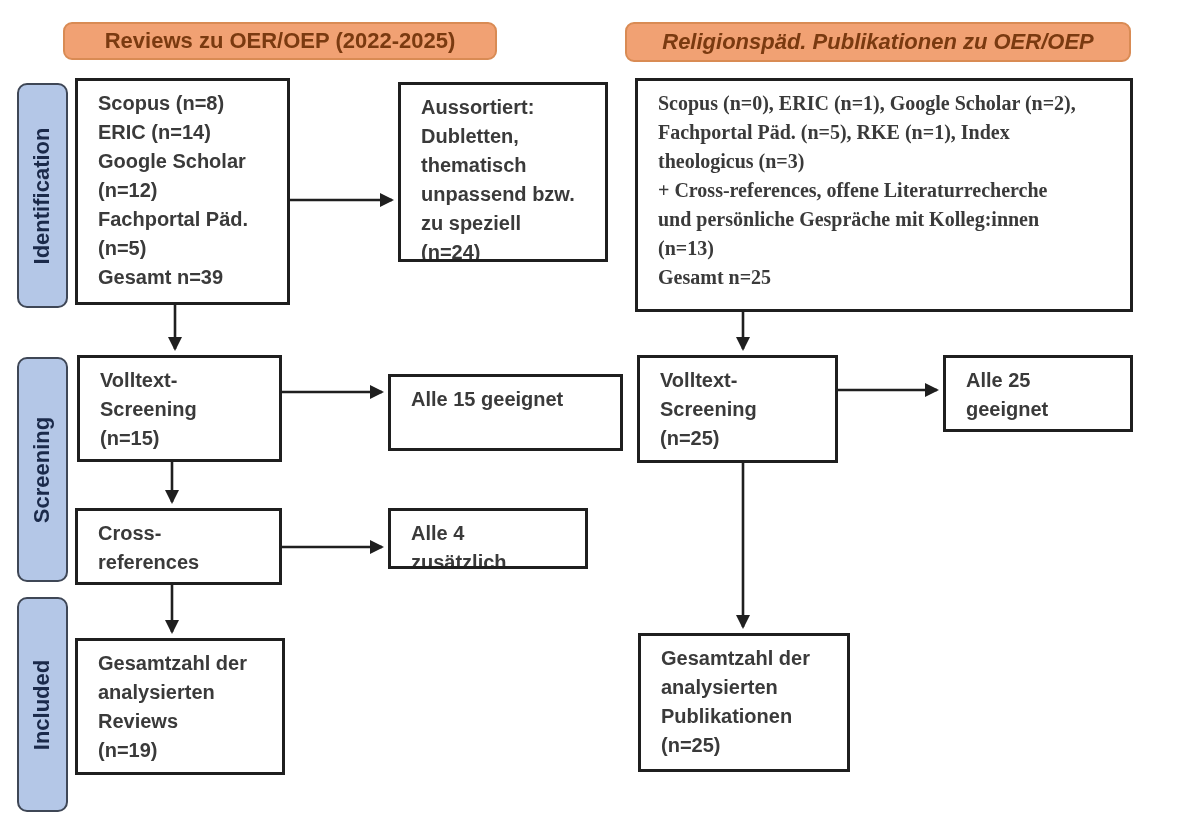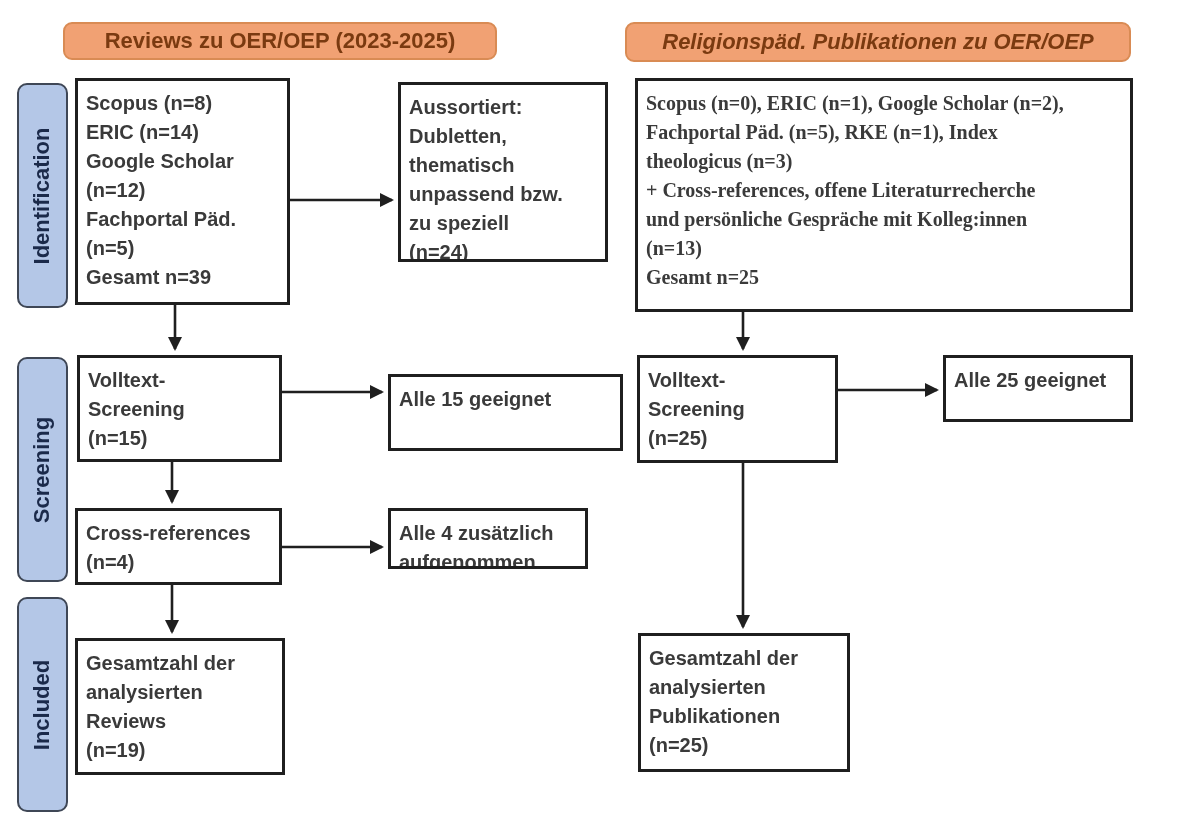"Reviews zu OER/OEP (2023-2025)" span { text: 2023-2025 -> 2022-2025 }
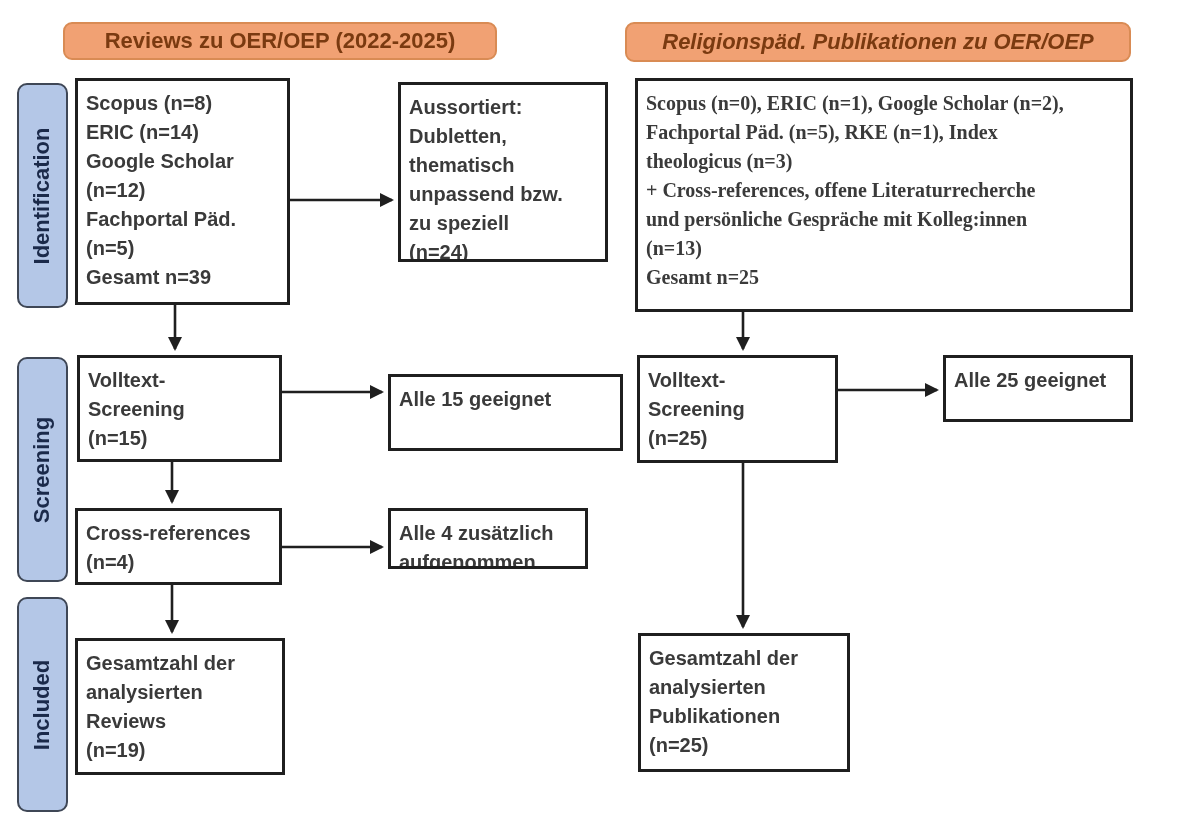"Scopus (n=8)" .box { padding: 8px 8px -> 8px 20px }
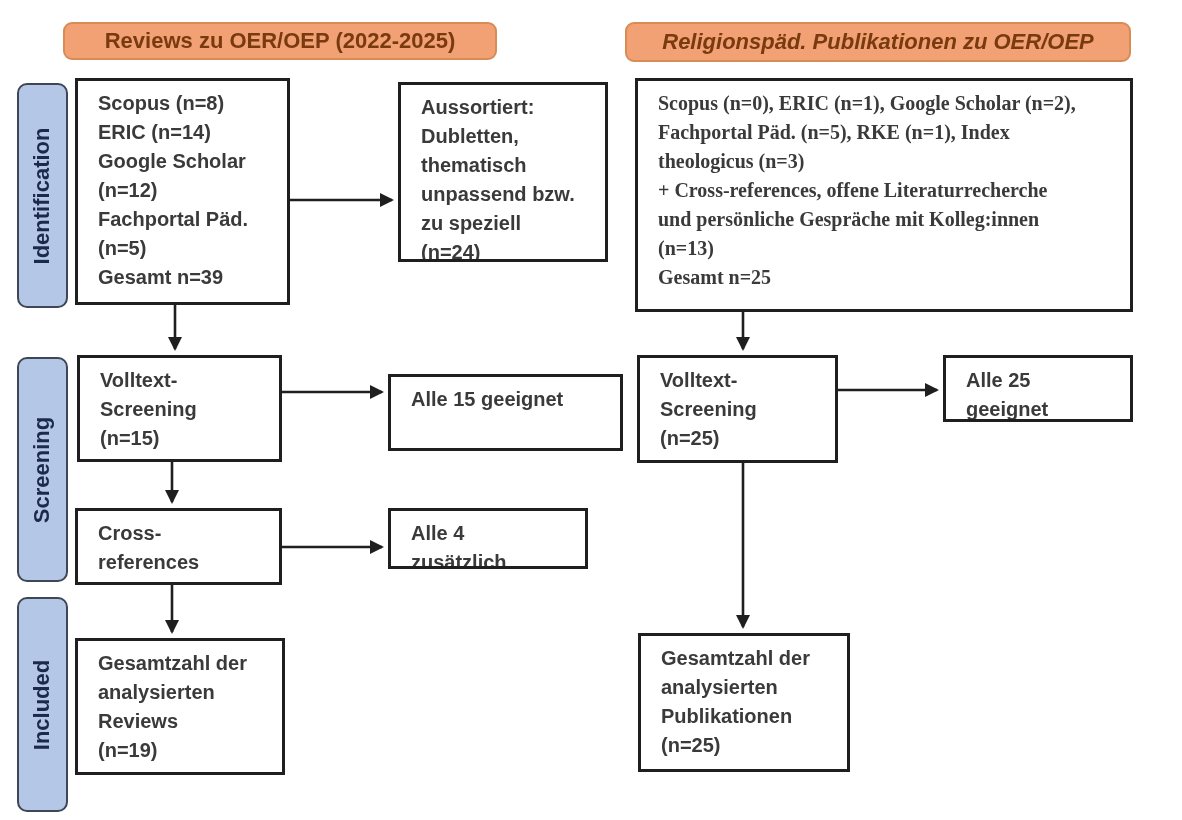"Alle 25 geeignet" .box-bg { height: 67px -> 77px }
